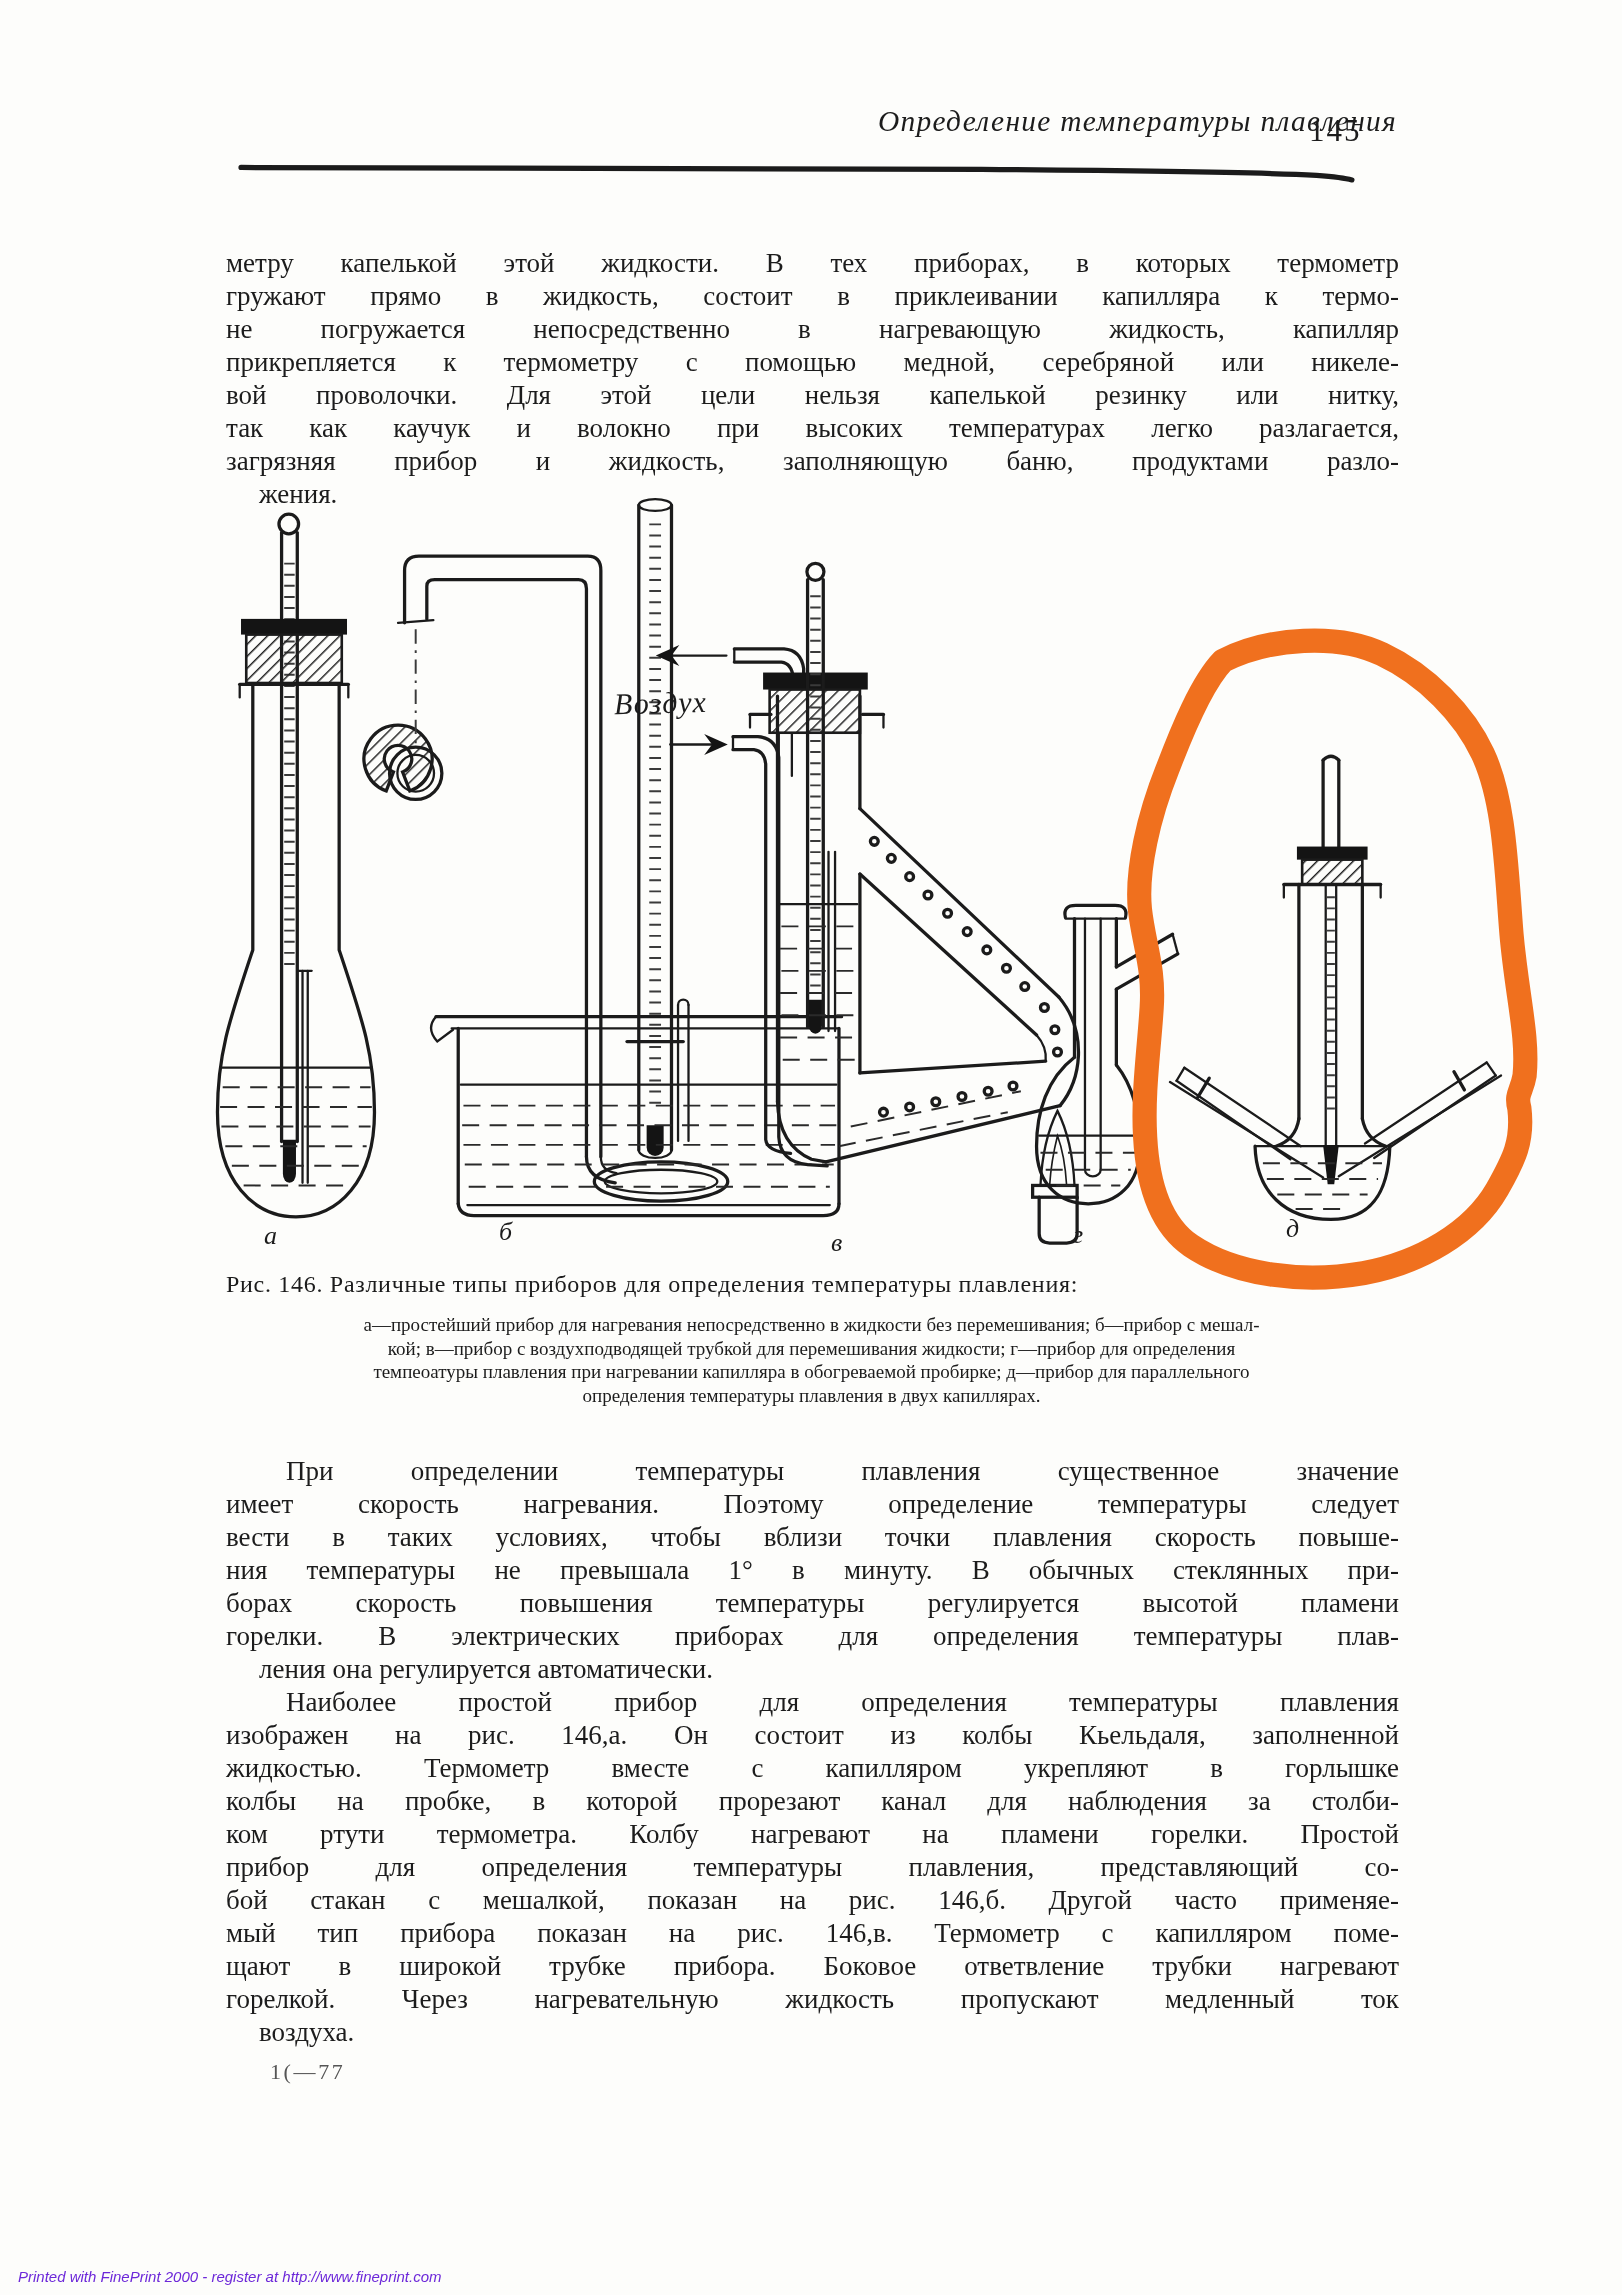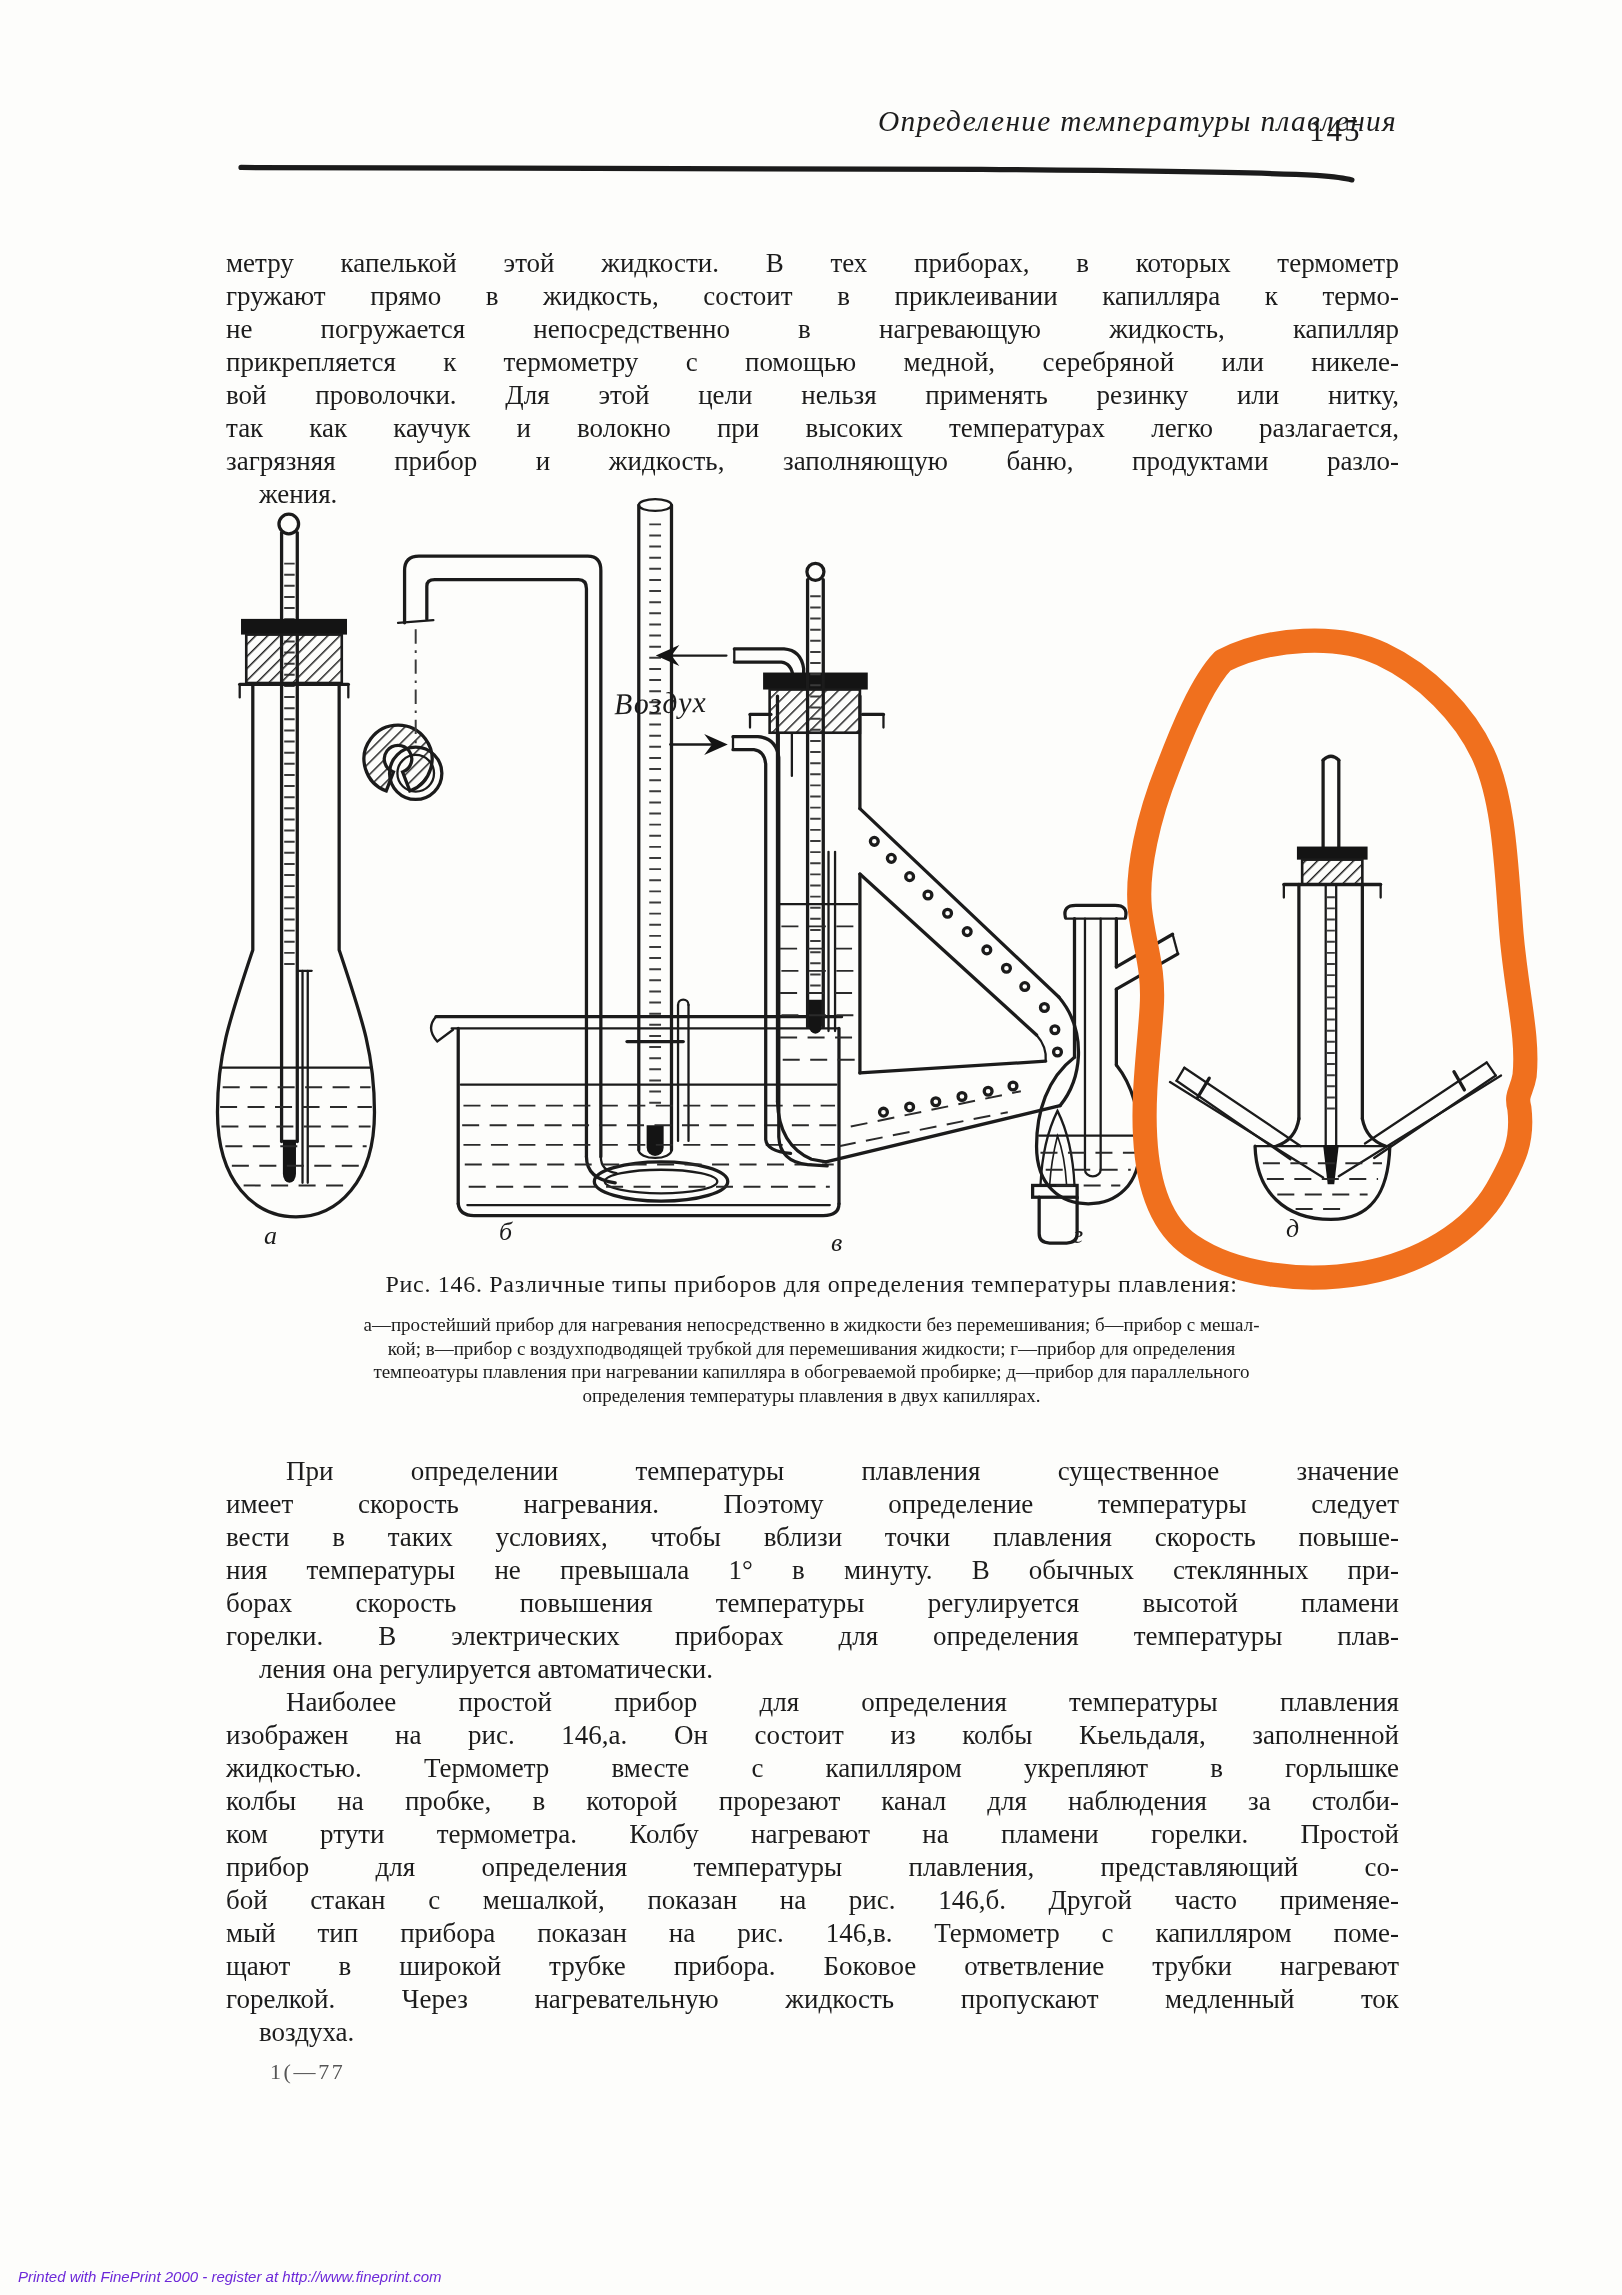"вой проволочки. Для этой цели" div.ln { text: применять -> капелькой }
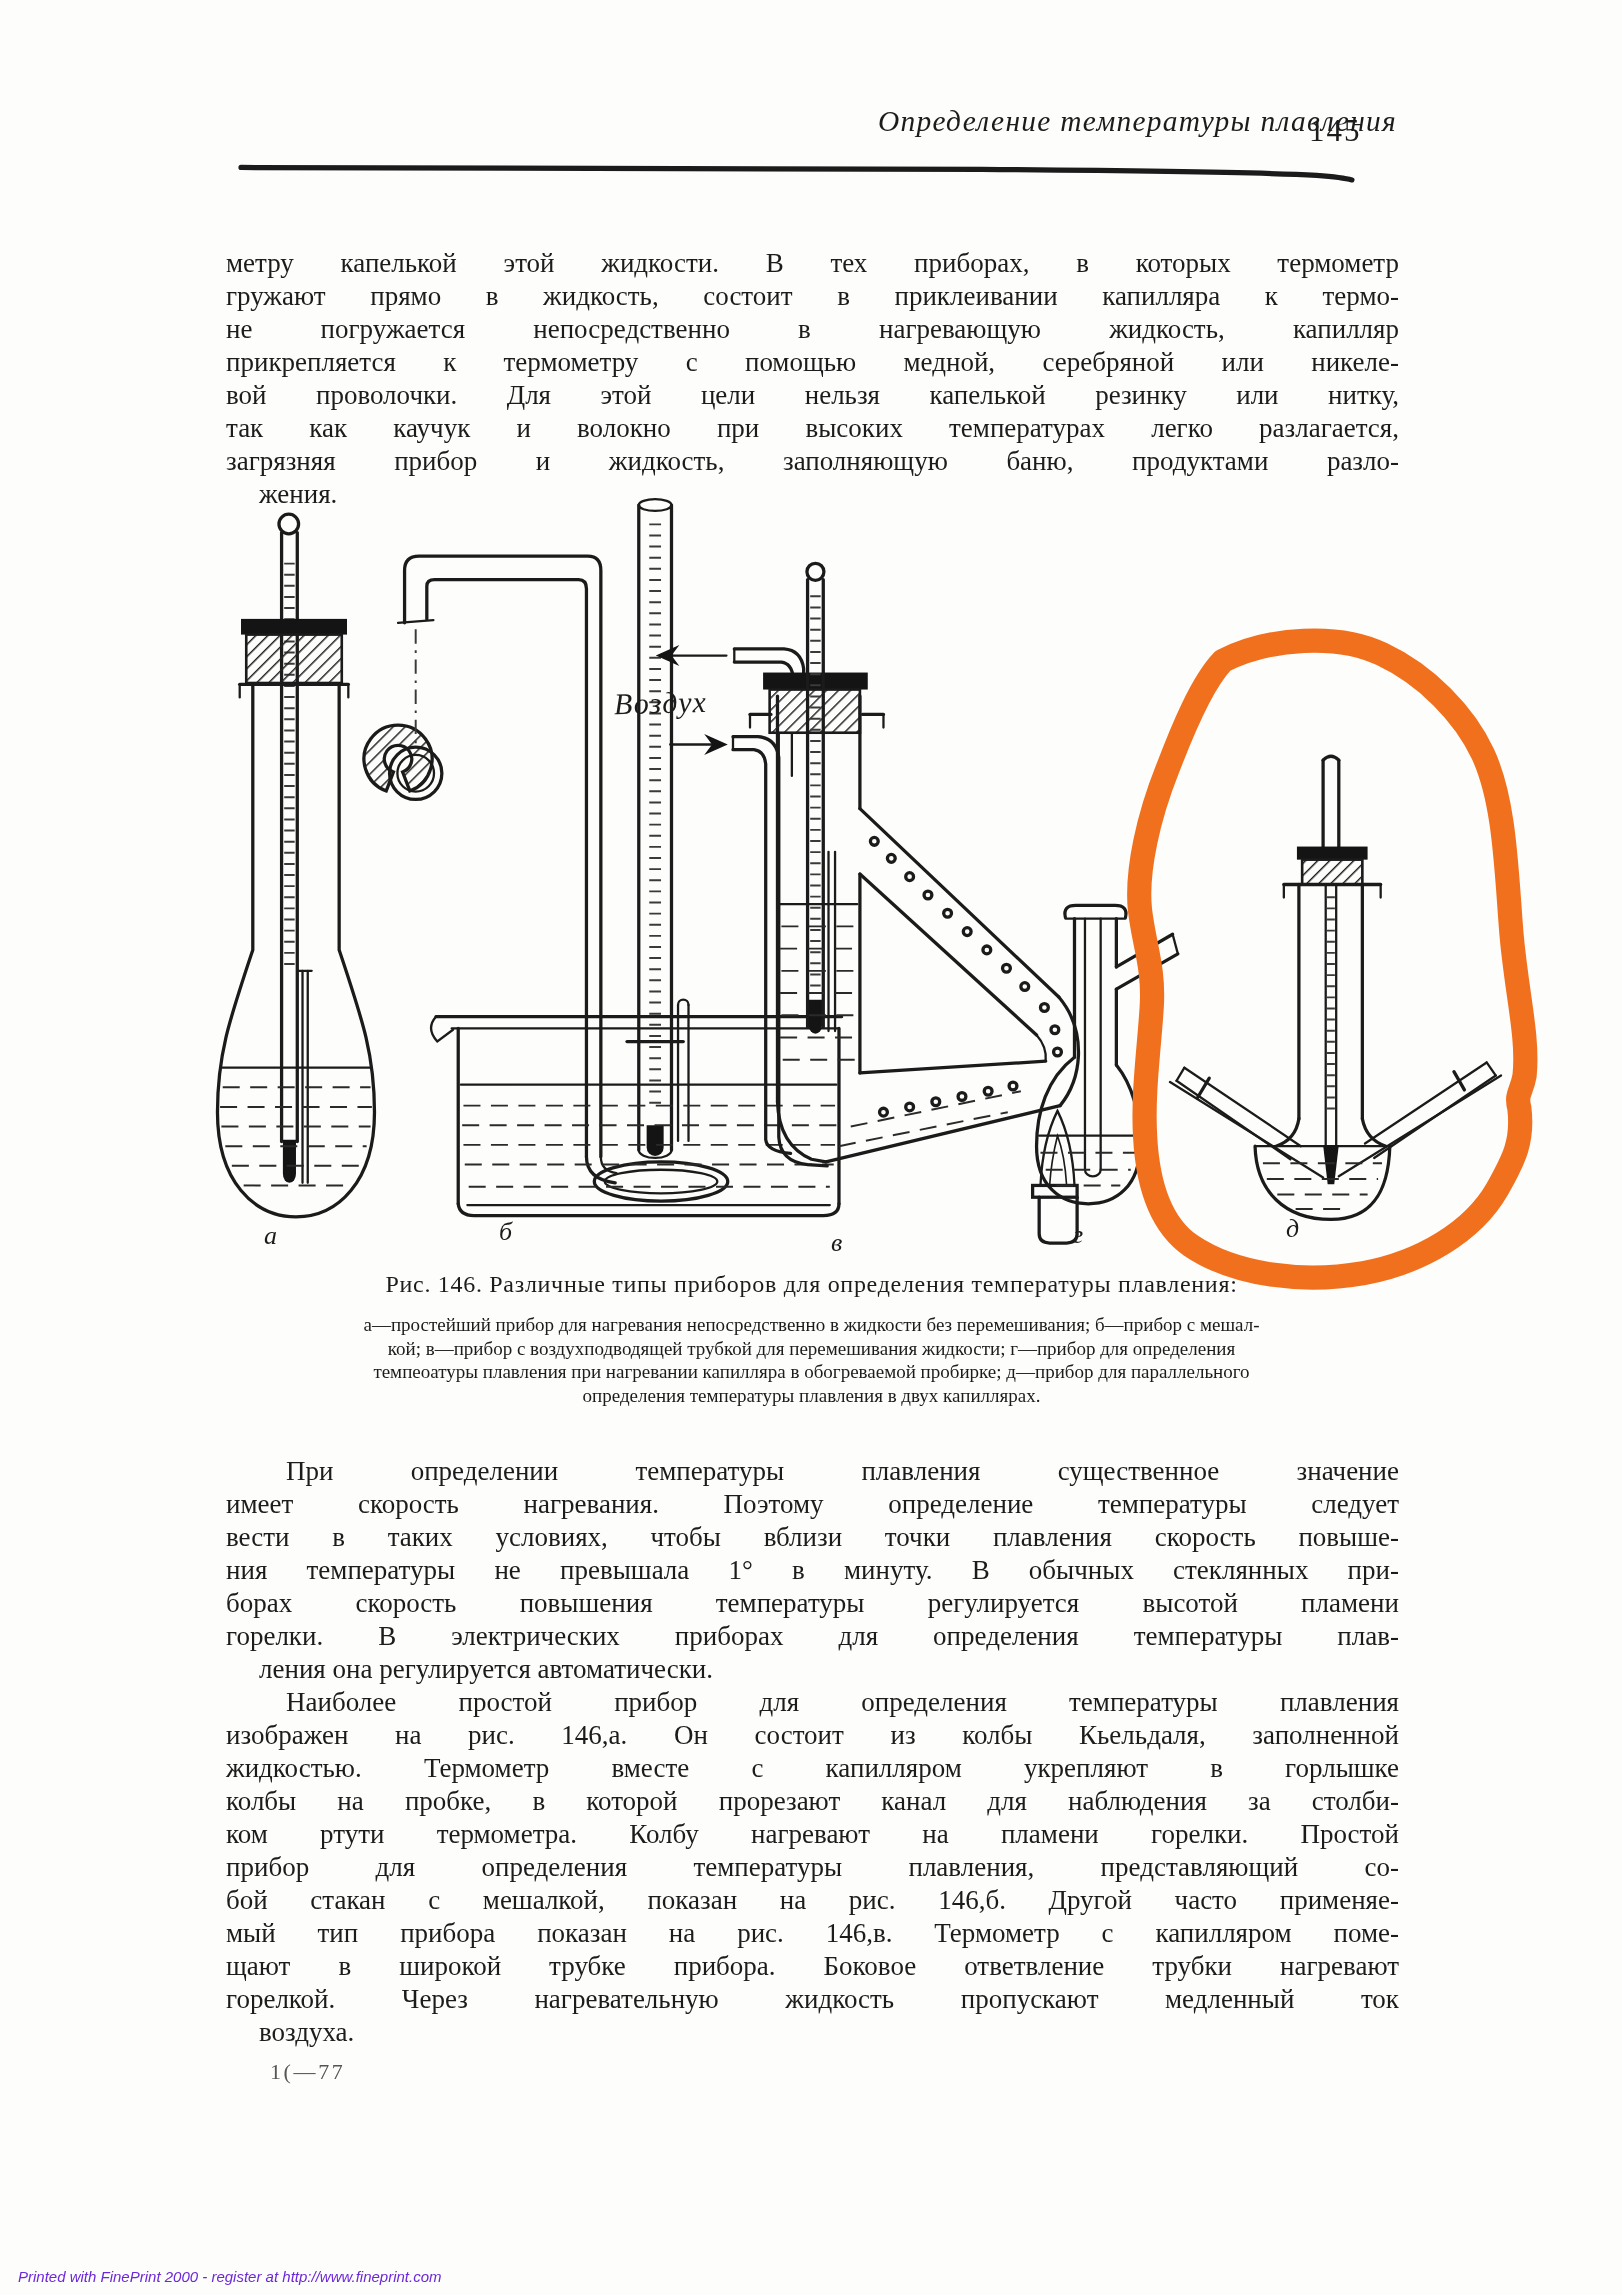"Рис. 146. Различные типы приборов" .cap { text-align: center -> left }
